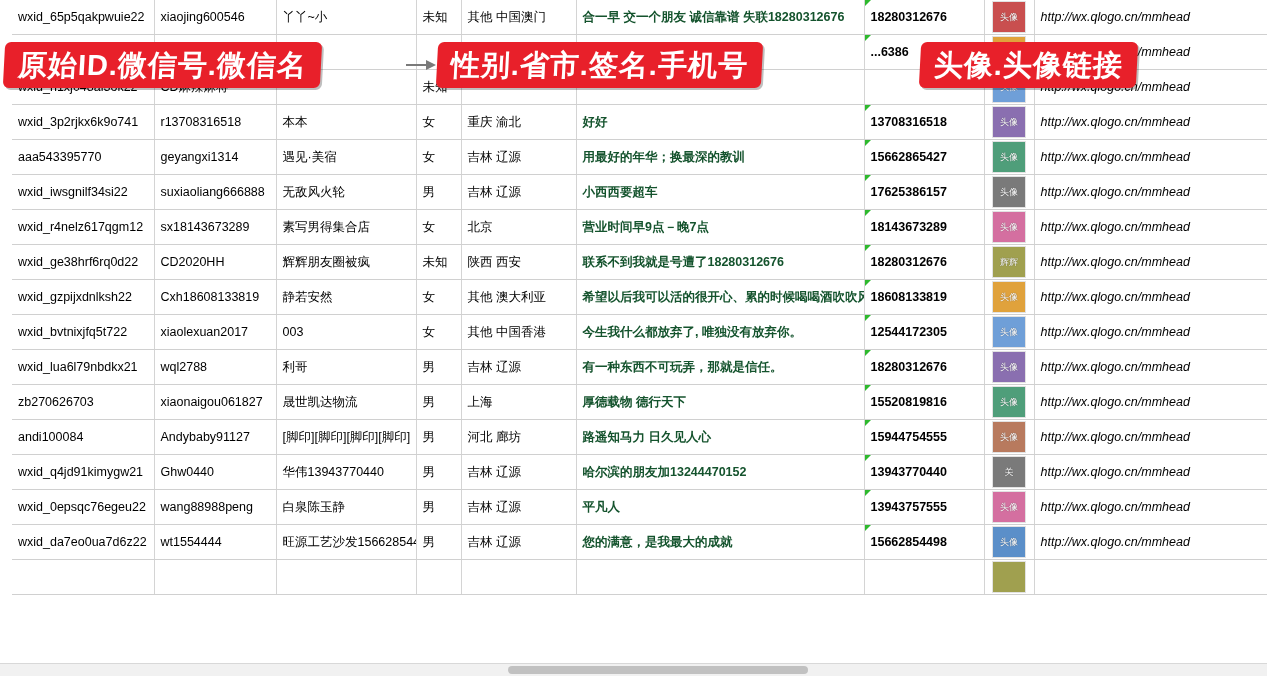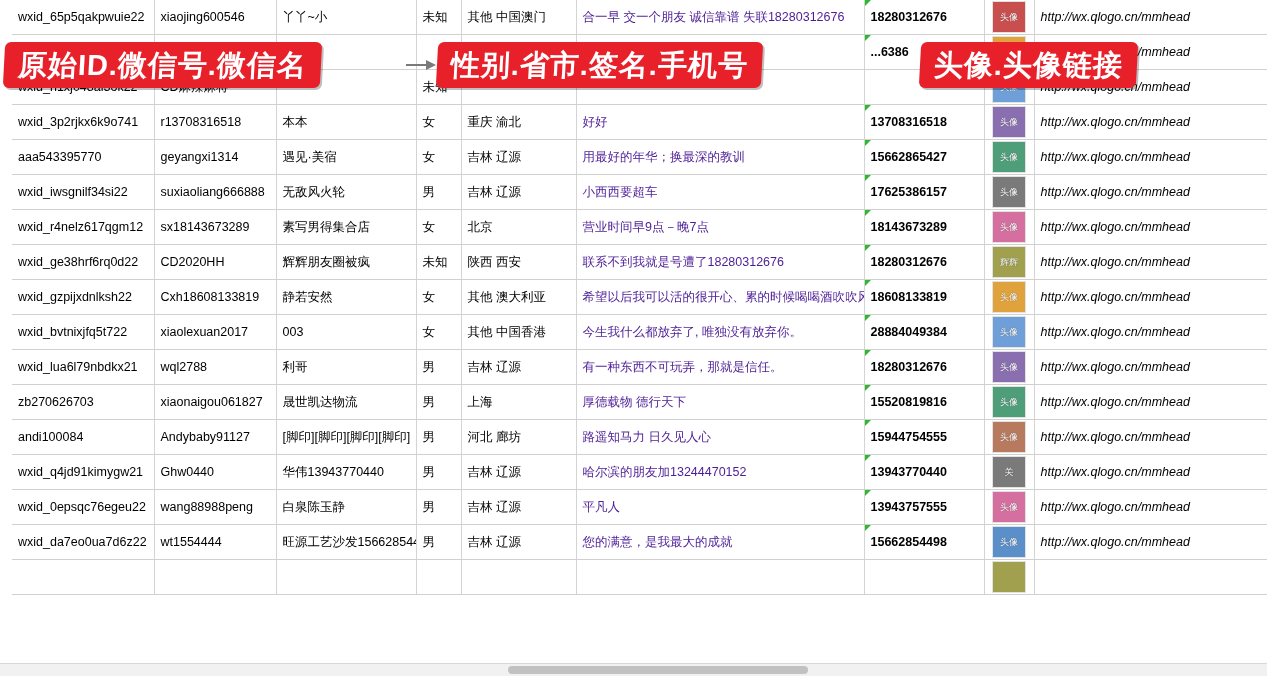"合一早 交一个朋友 诚信靠谱 失联18280312676" .cell-sign { color: #4c1d95 -> #14532d; font-weight: none -> bold }
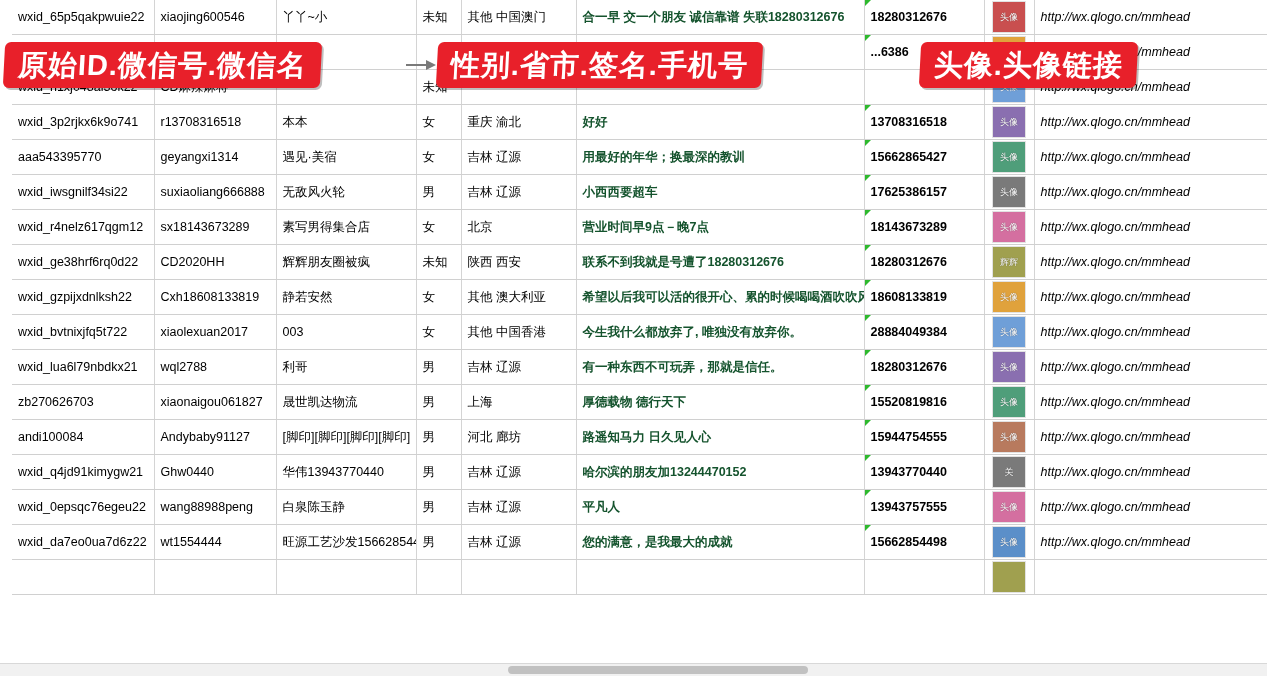"28884049384" td.mark { text: 28884049384 -> 12544172305 }
